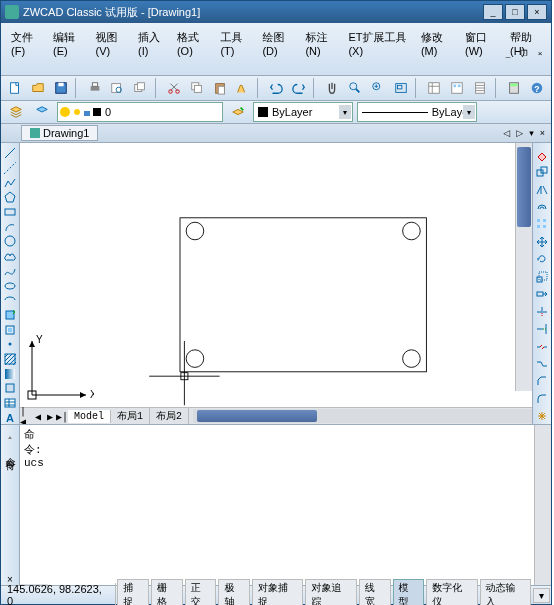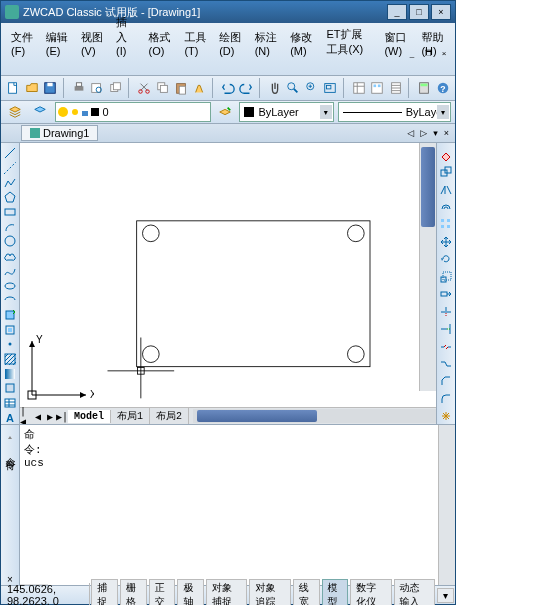"ZWCAD Classic 试用版 - [Drawing1]" .window { width: 456px -> 552px }
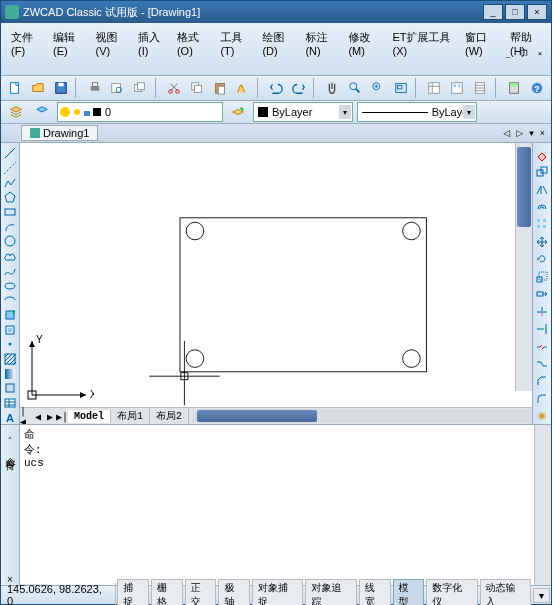"修改(M)" span.mitem { order: before "ET扩展工具(X)" -> after "ET扩展工具(X)" }
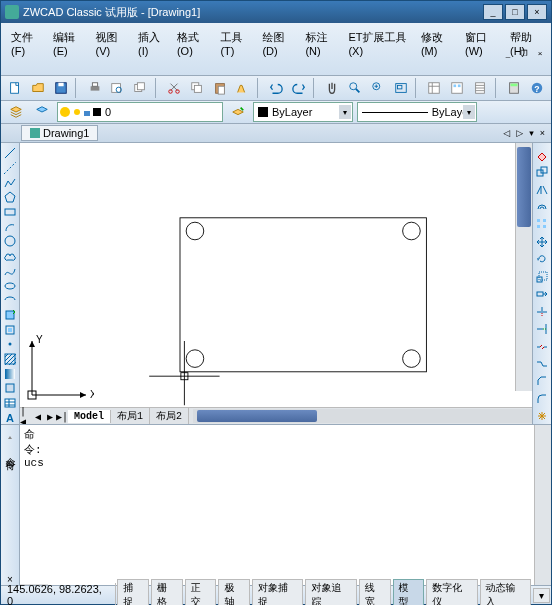"Model" .model-tabs .mtab.active { font-weight: bold -> normal }
